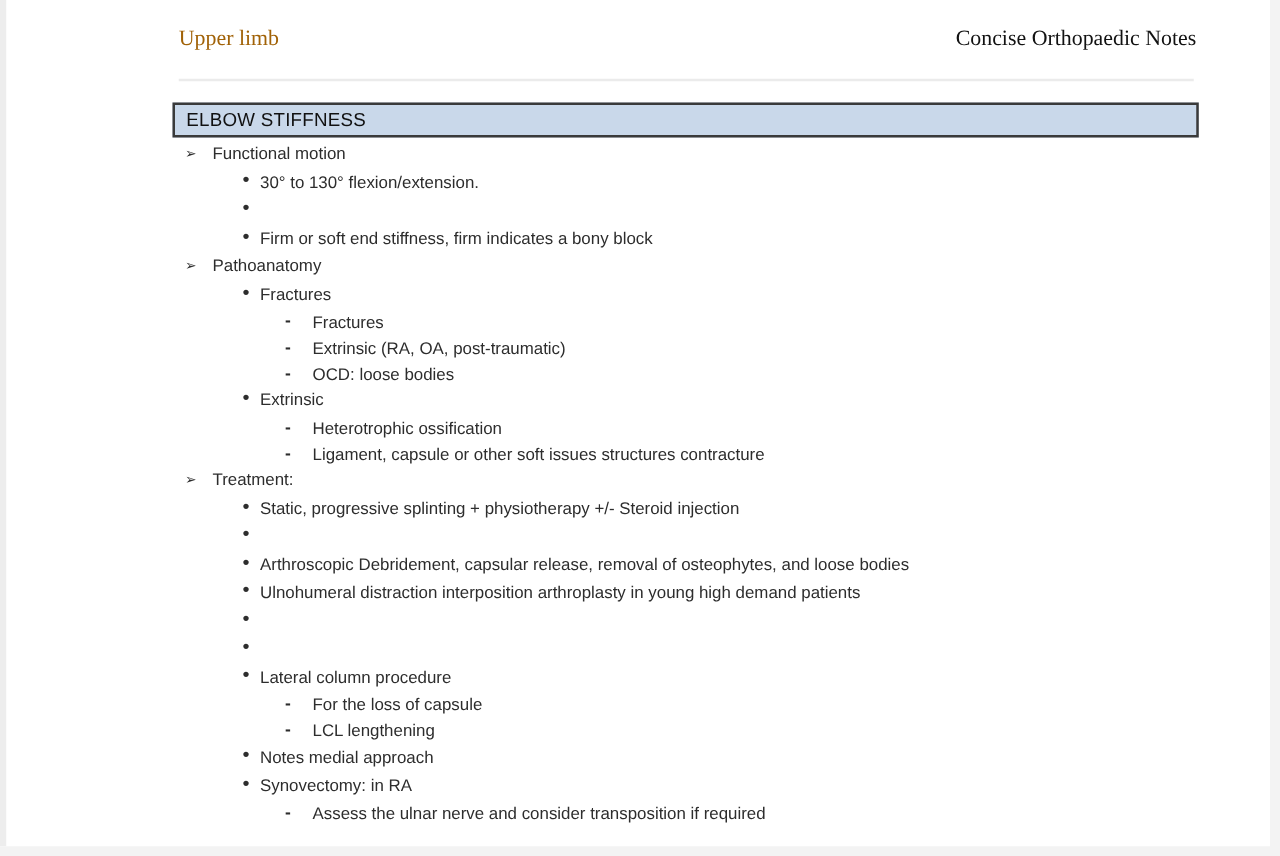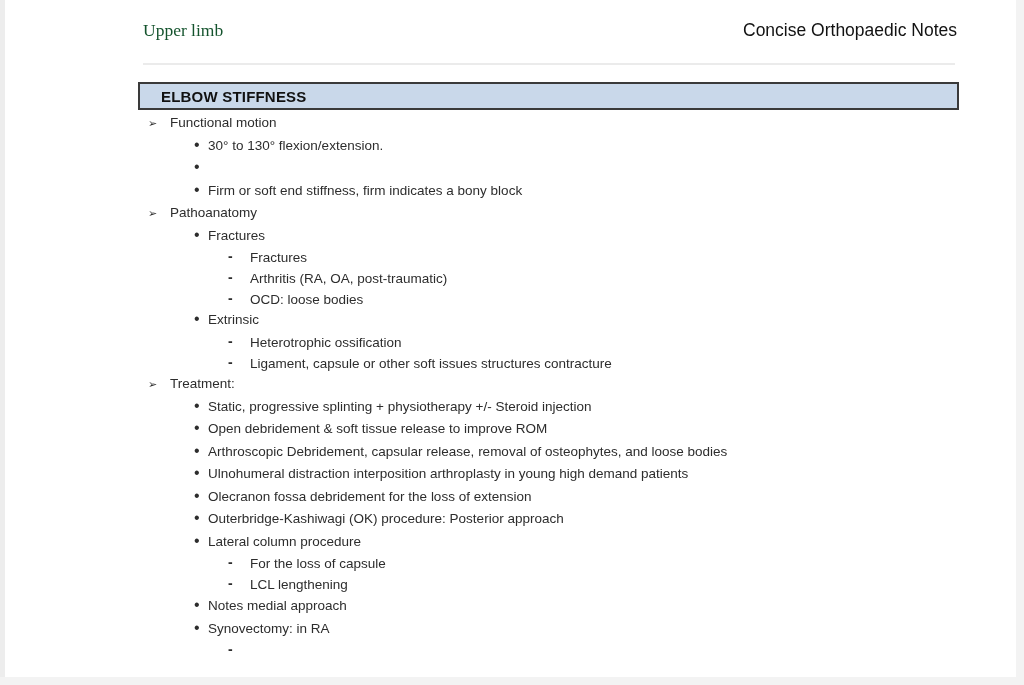"Upper limb" .hdr-left { color: #14532d -> #a16207 }
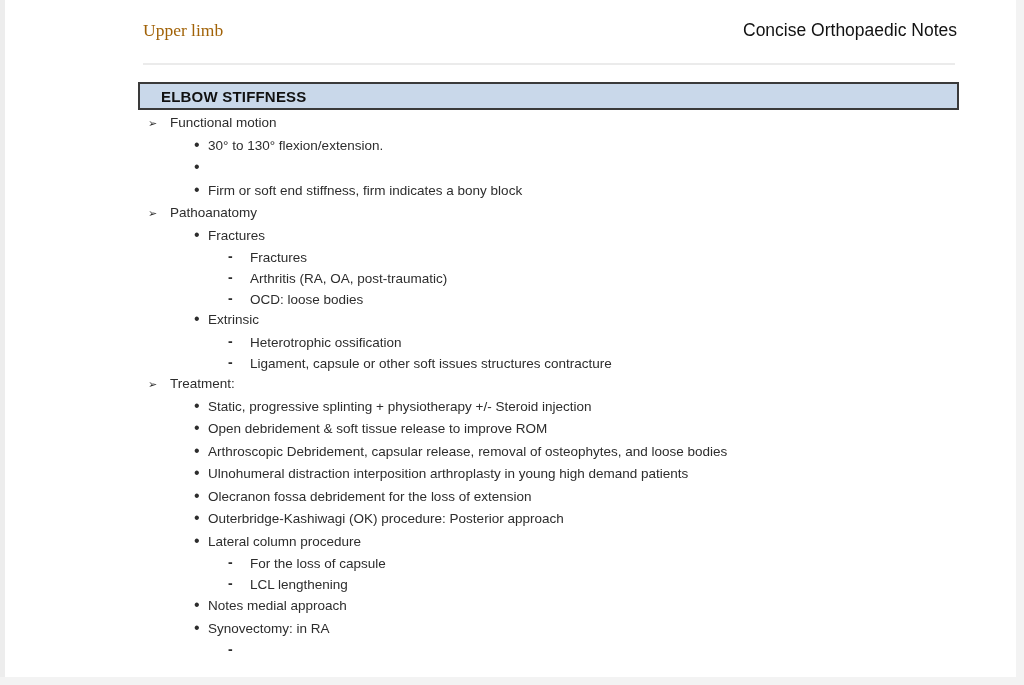"Concise Orthopaedic Notes" .hdr-right { font-family: Liberation Sans, sans-serif -> Liberation Serif, serif }
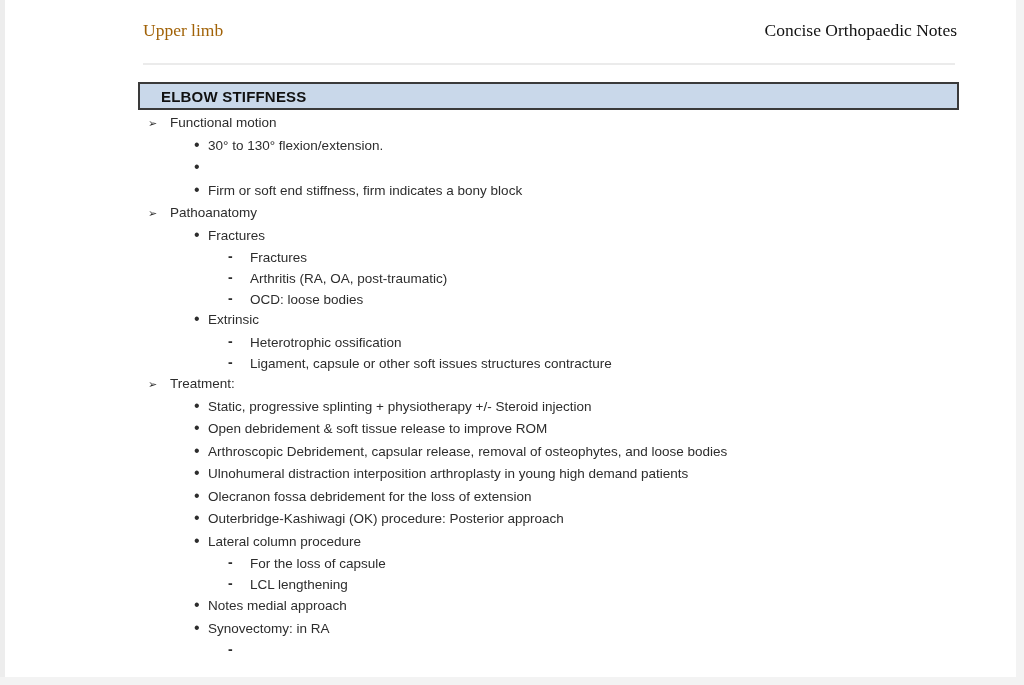"ELBOW STIFFNESS" .section-title-bar .title-text { font-weight: bold -> normal; margin-left: 12px -> none }
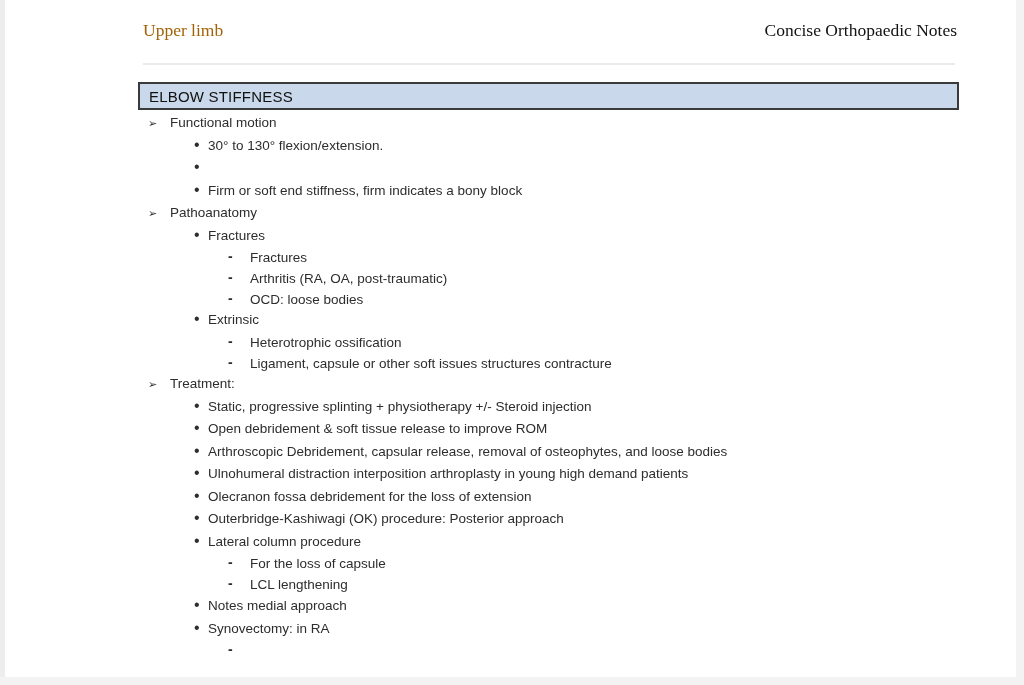"Arthritis (RA, OA, post-traumatic)" span { text: Arthritis -> Extrinsic }
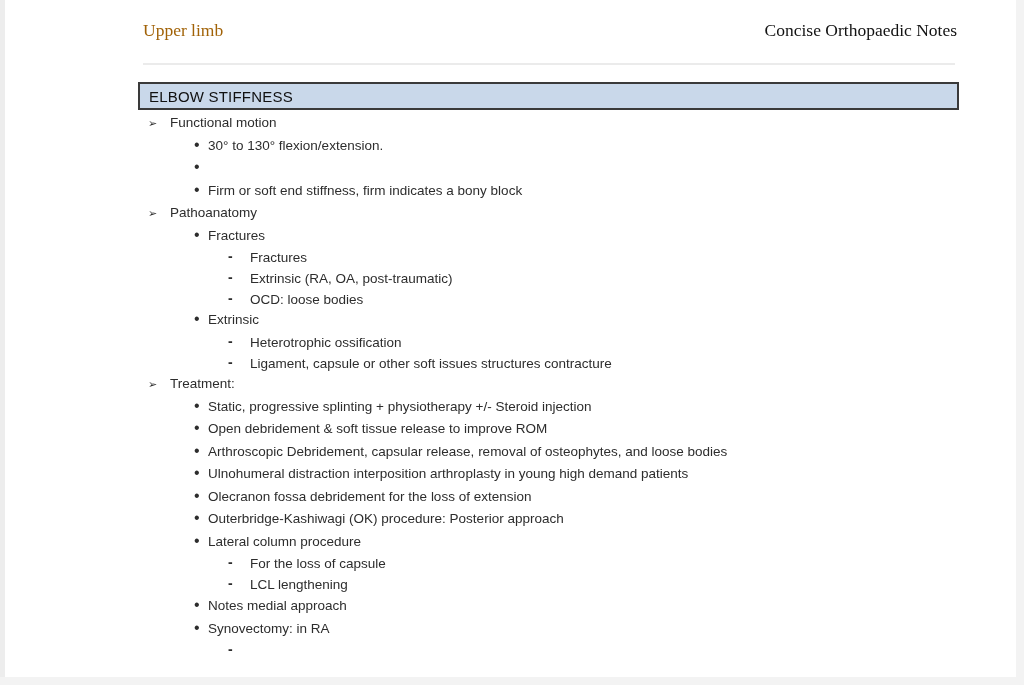"Open debridement & soft tissue" span { html: <span>Open debridement &amp; soft tissue release to improve ROM</span> -> none }
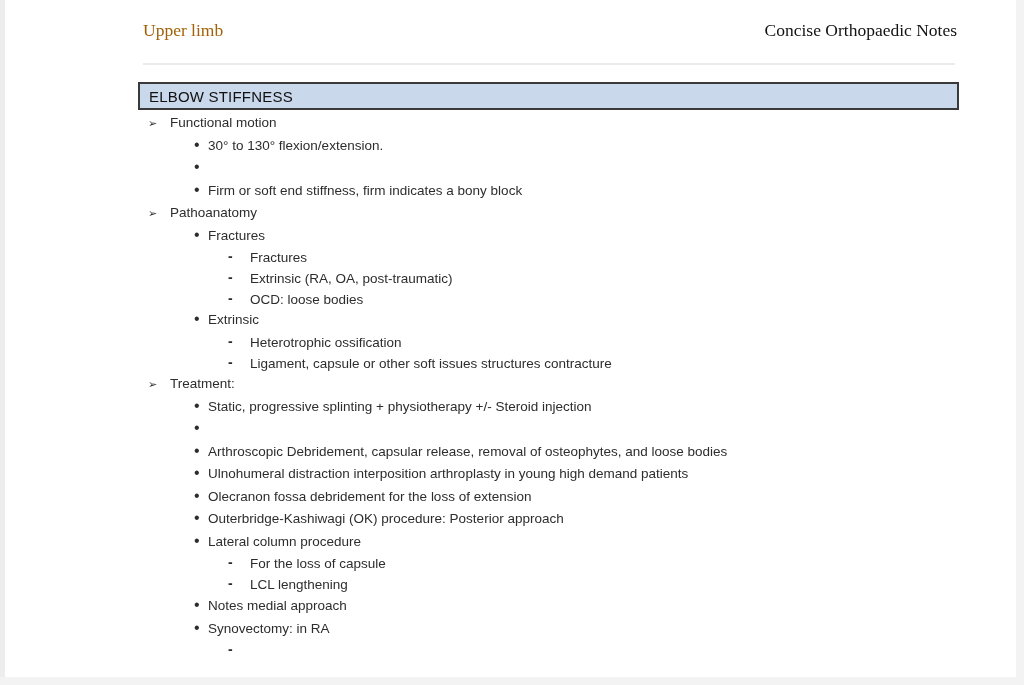"Olecranon fossa debridement for the" span { html: <span>Olecranon fossa debridement for the loss of extension</span> -> none }
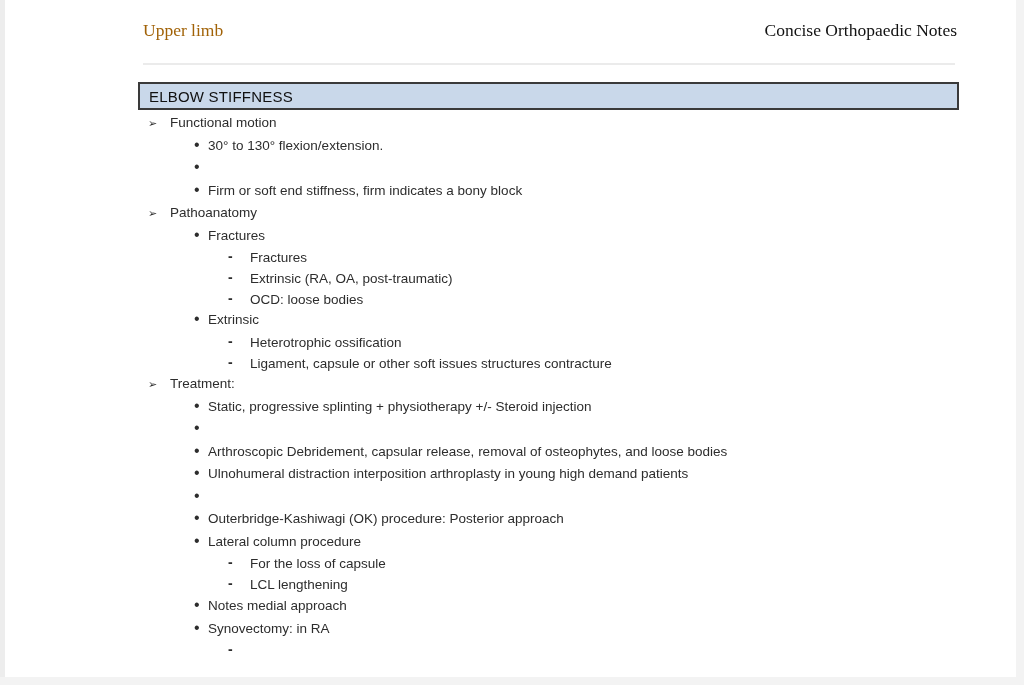"Outerbridge-Kashiwagi (OK) procedure:" span { html: <span>Outerbridge-Kashiwagi (OK) procedure: Posterior approach</span> -> none }
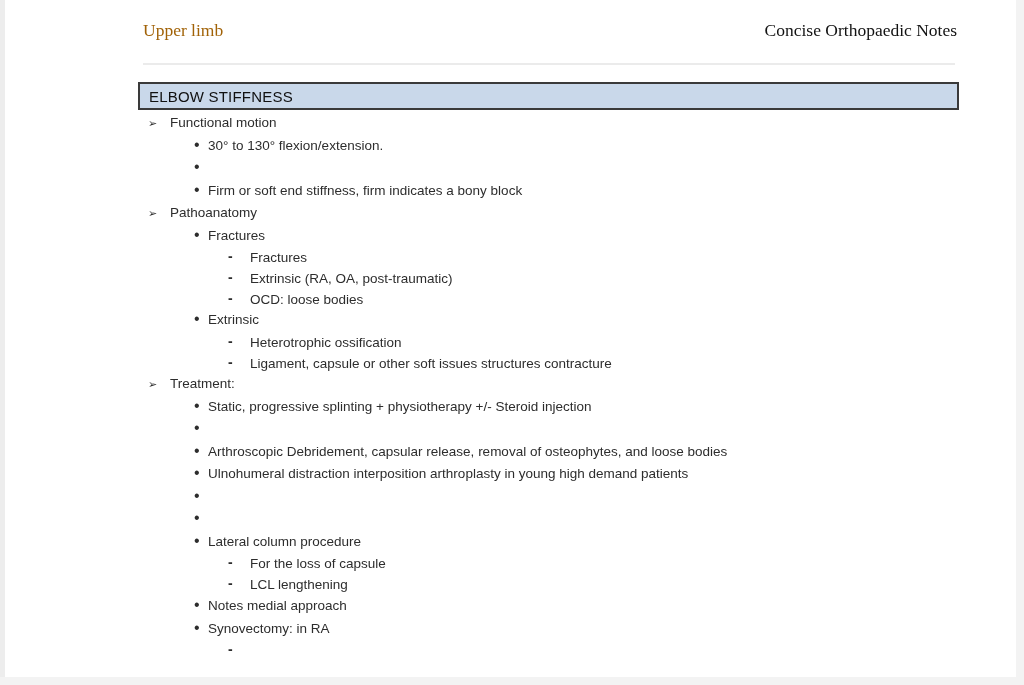"Assess the ulnar nerve and" span { html: none -> <span>Assess the ulnar nerve and consider transposition if required</span> }
